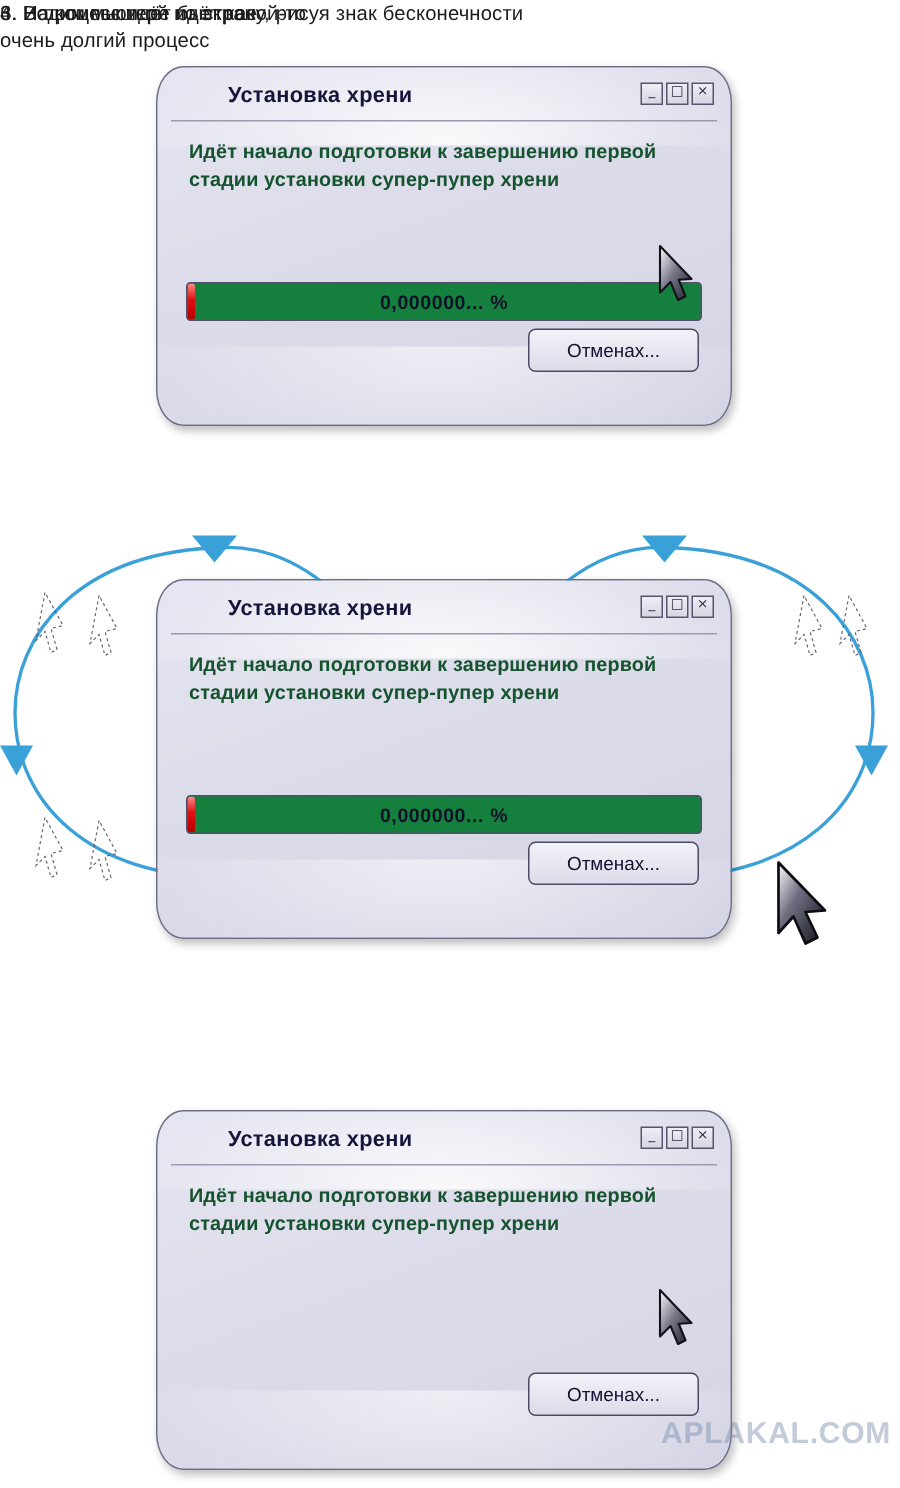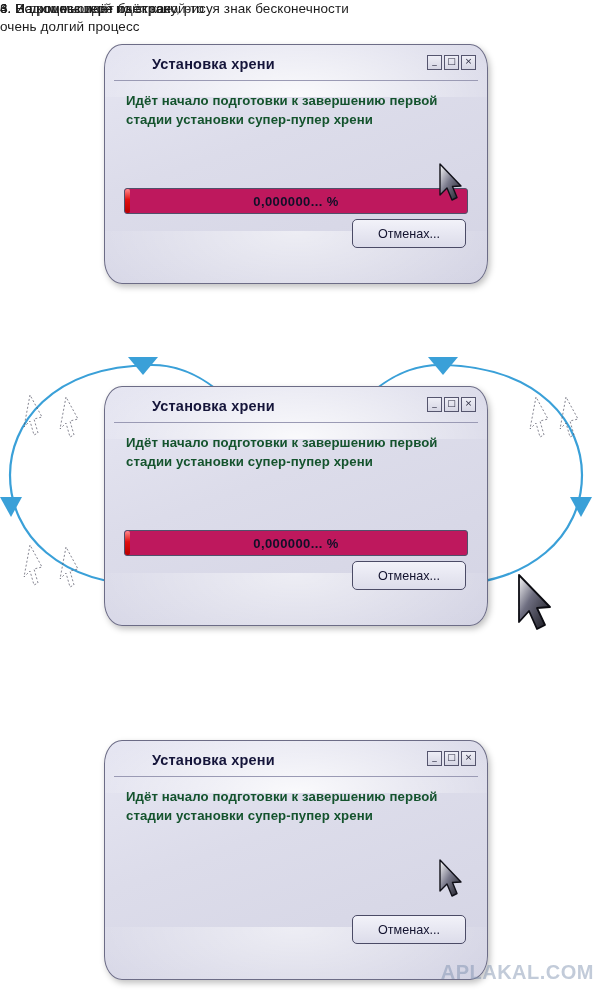"0,000000... %" .progress-wrap { background: #be185d -> #15803d }
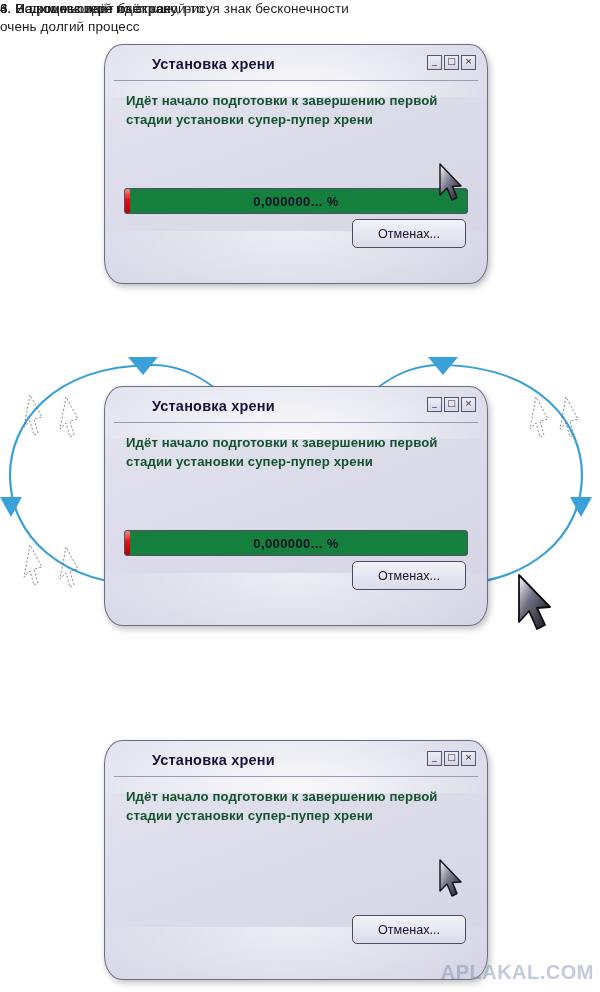"APLAKAL.COM" .watermark { bottom: 8px -> 24px }
